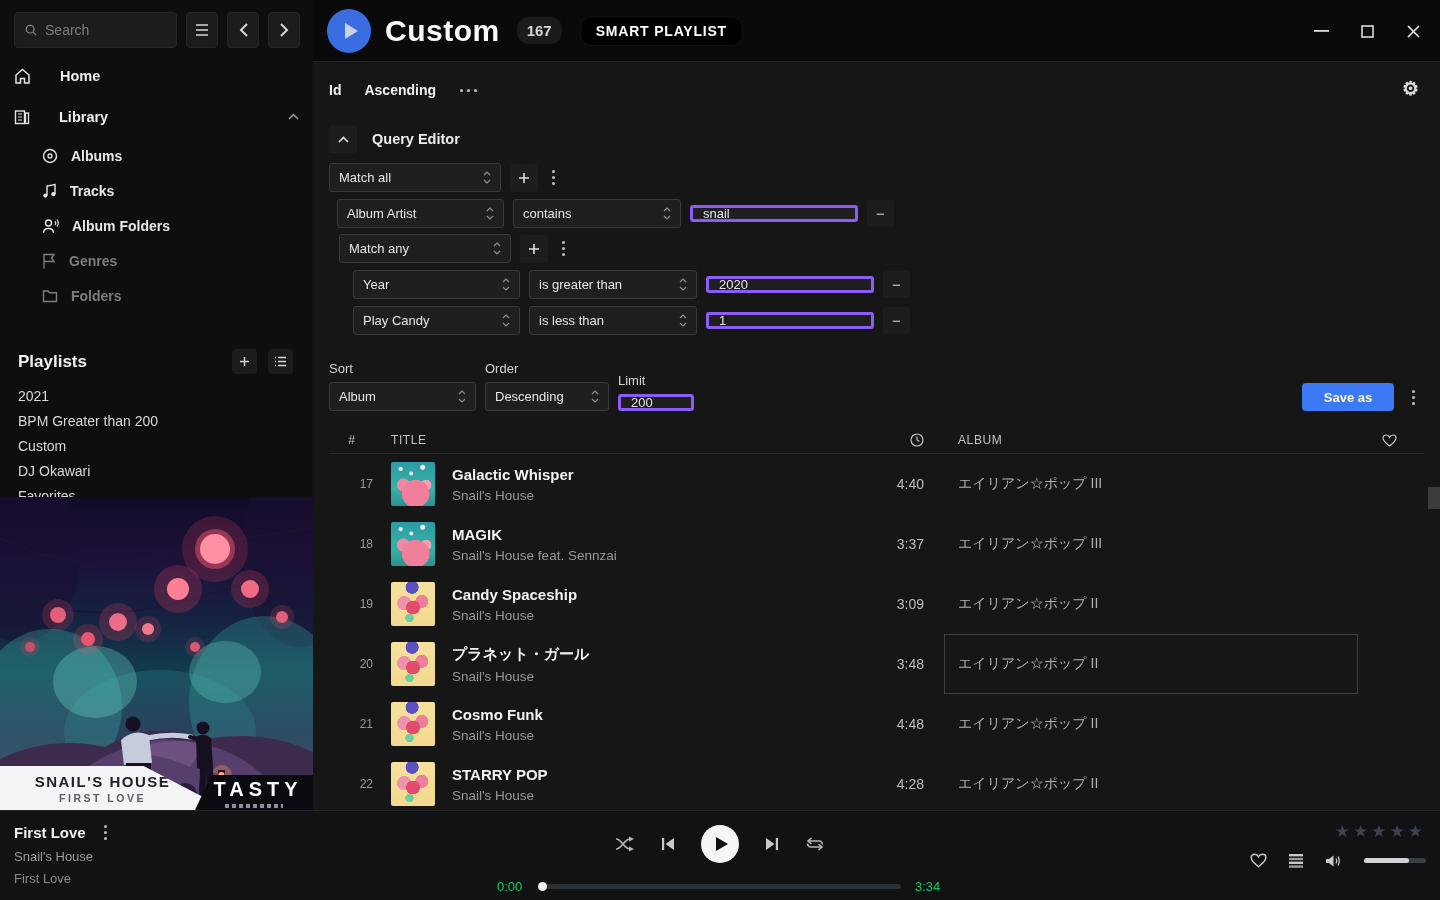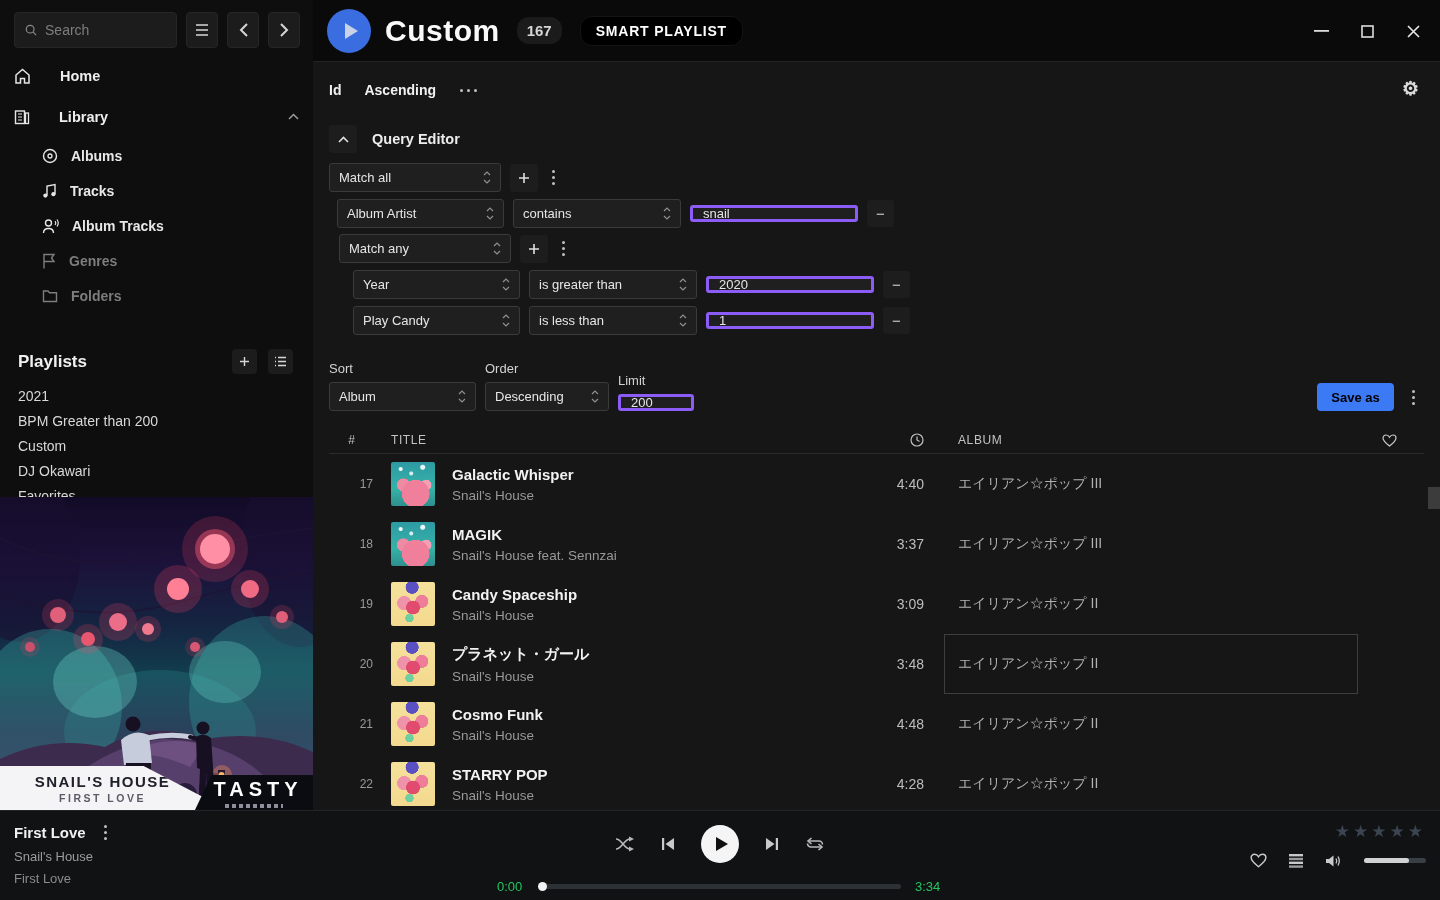"Album Tracks" span { text: Tracks -> Folders }
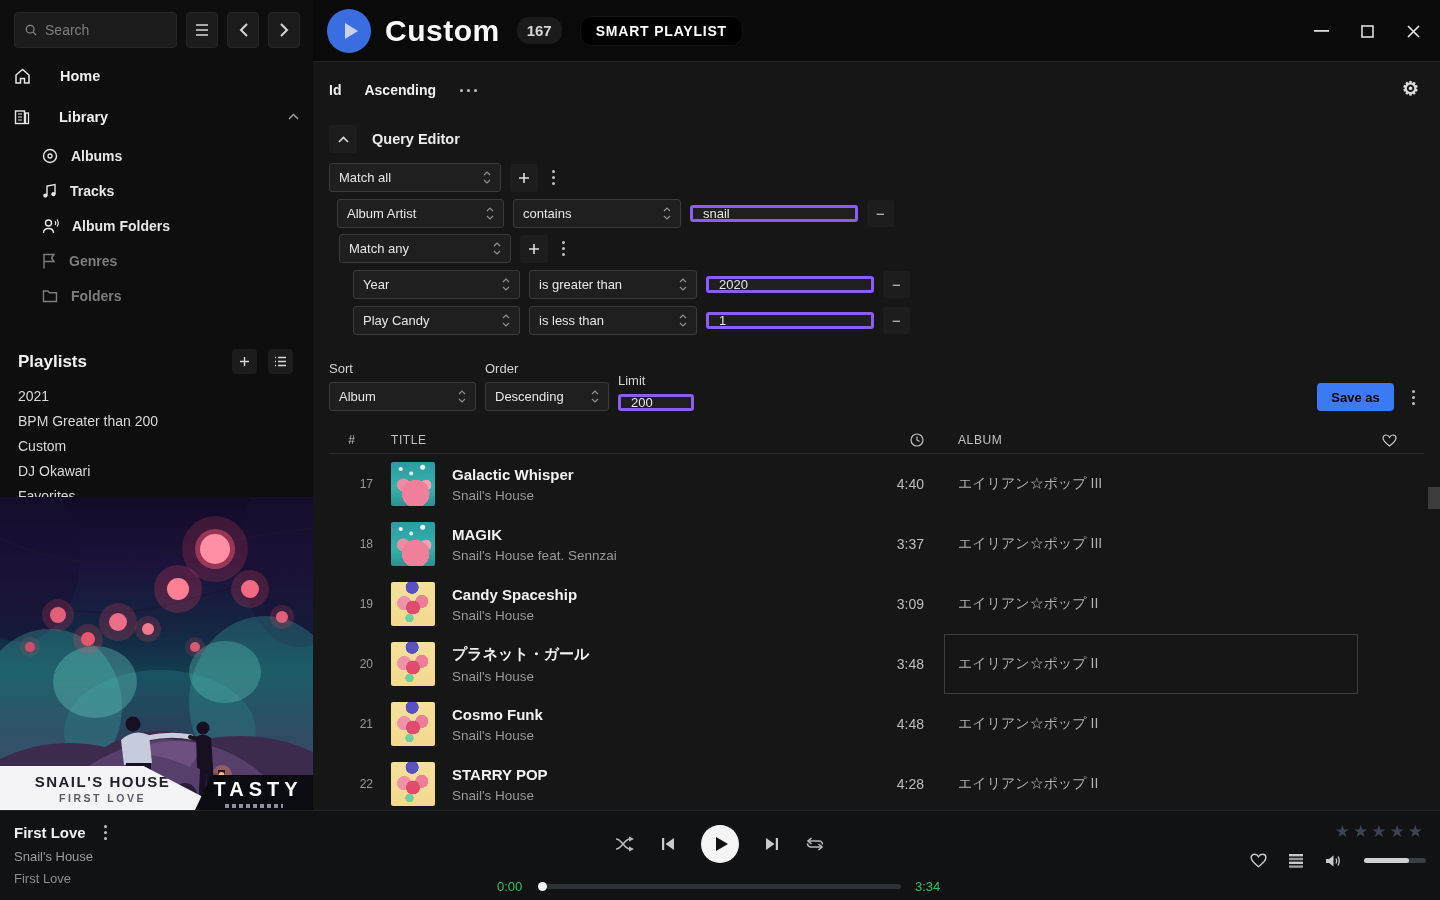"Save as" .save-btn { color: #000000 -> #fef9c3; width: 77px -> 92px }
